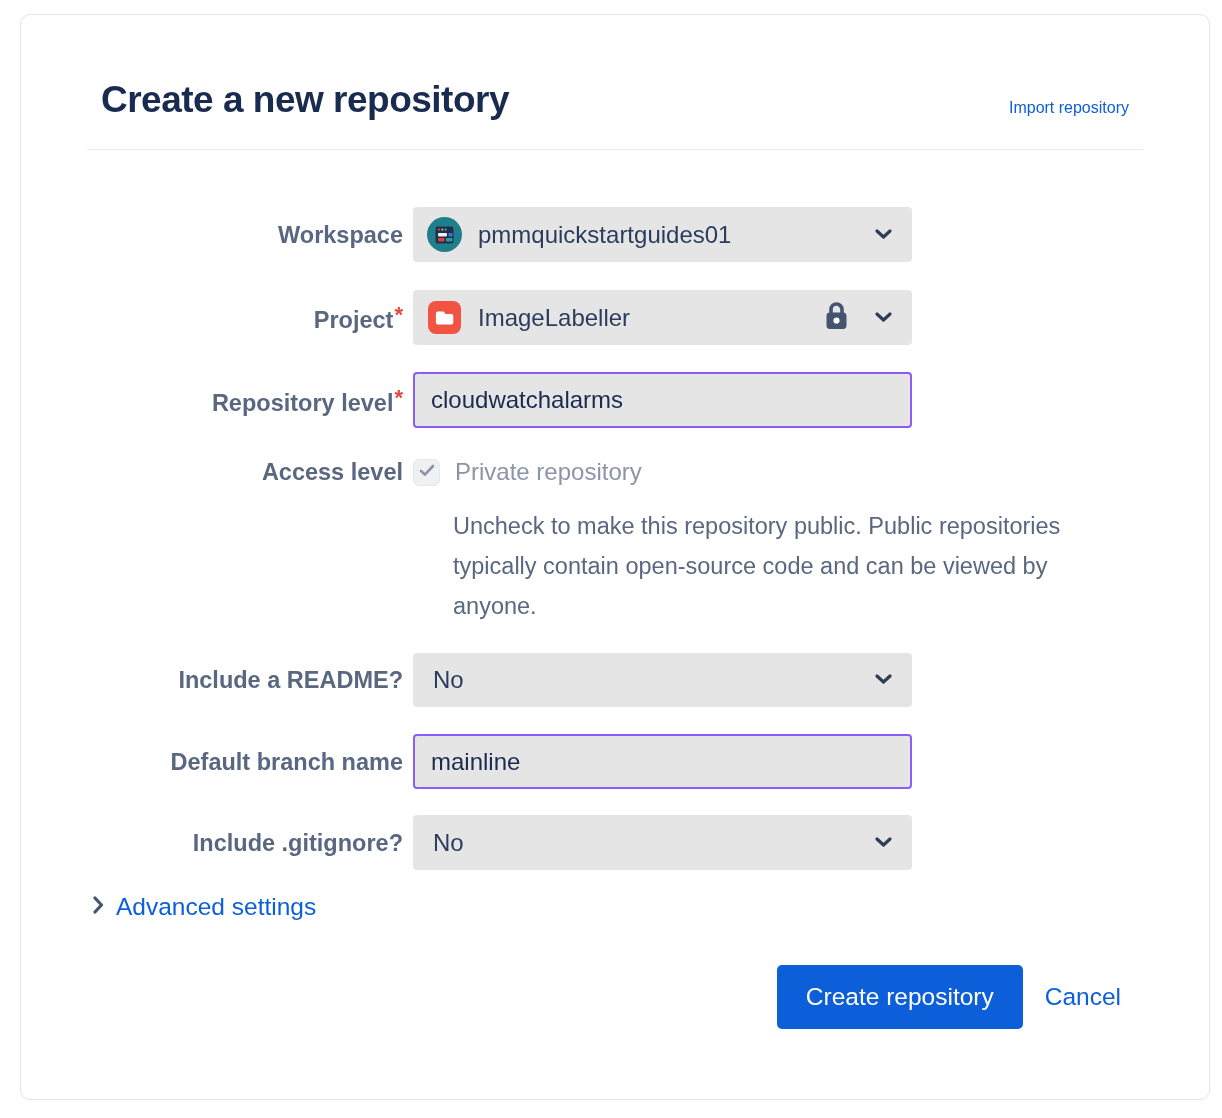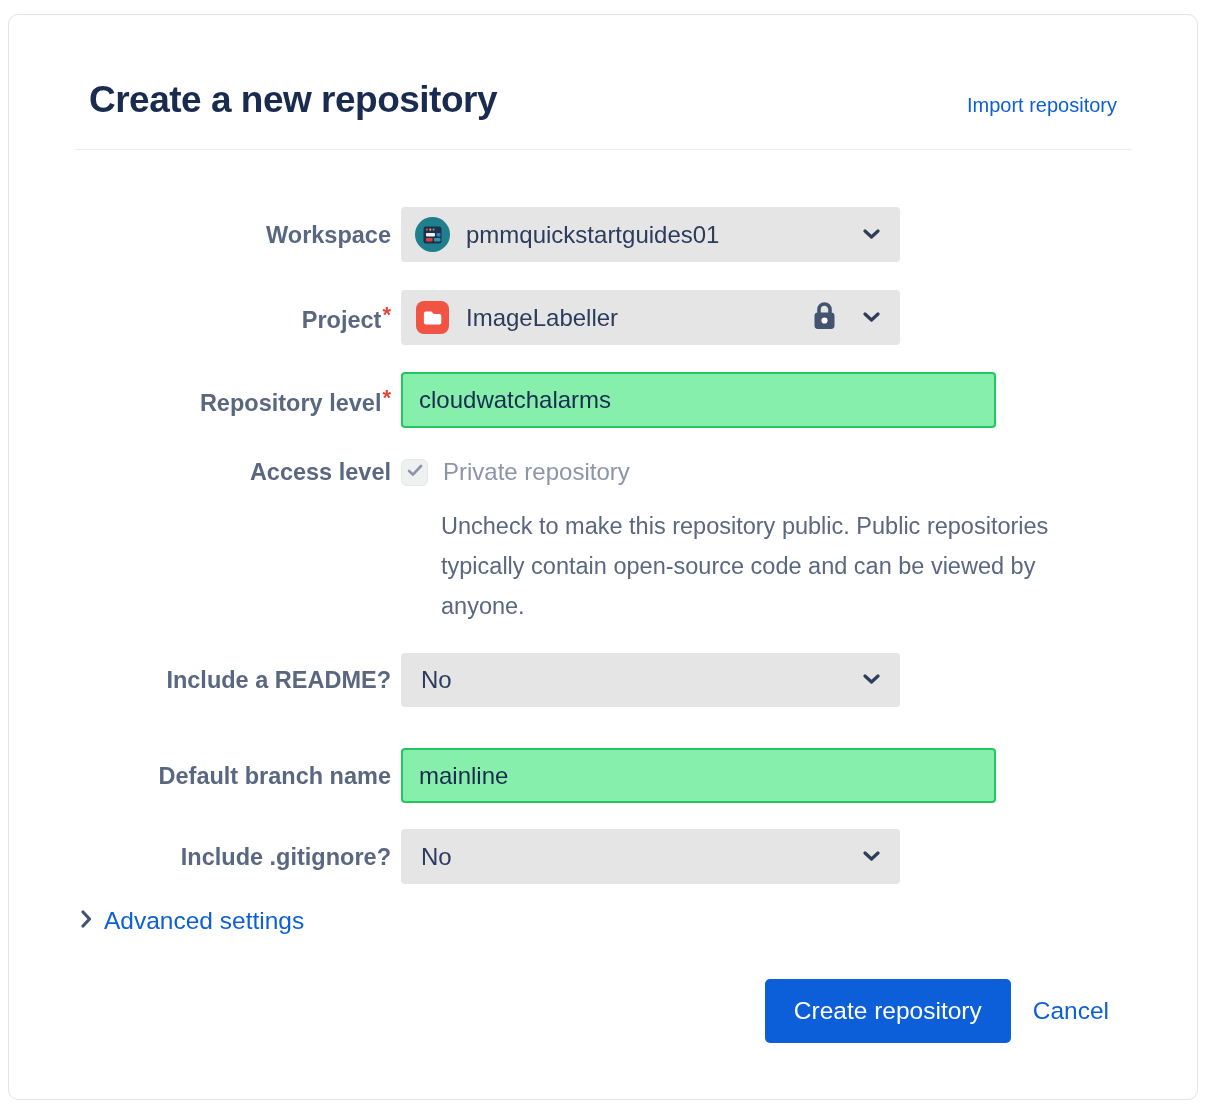"Create a new repository" .card { left: 8px -> 20px }
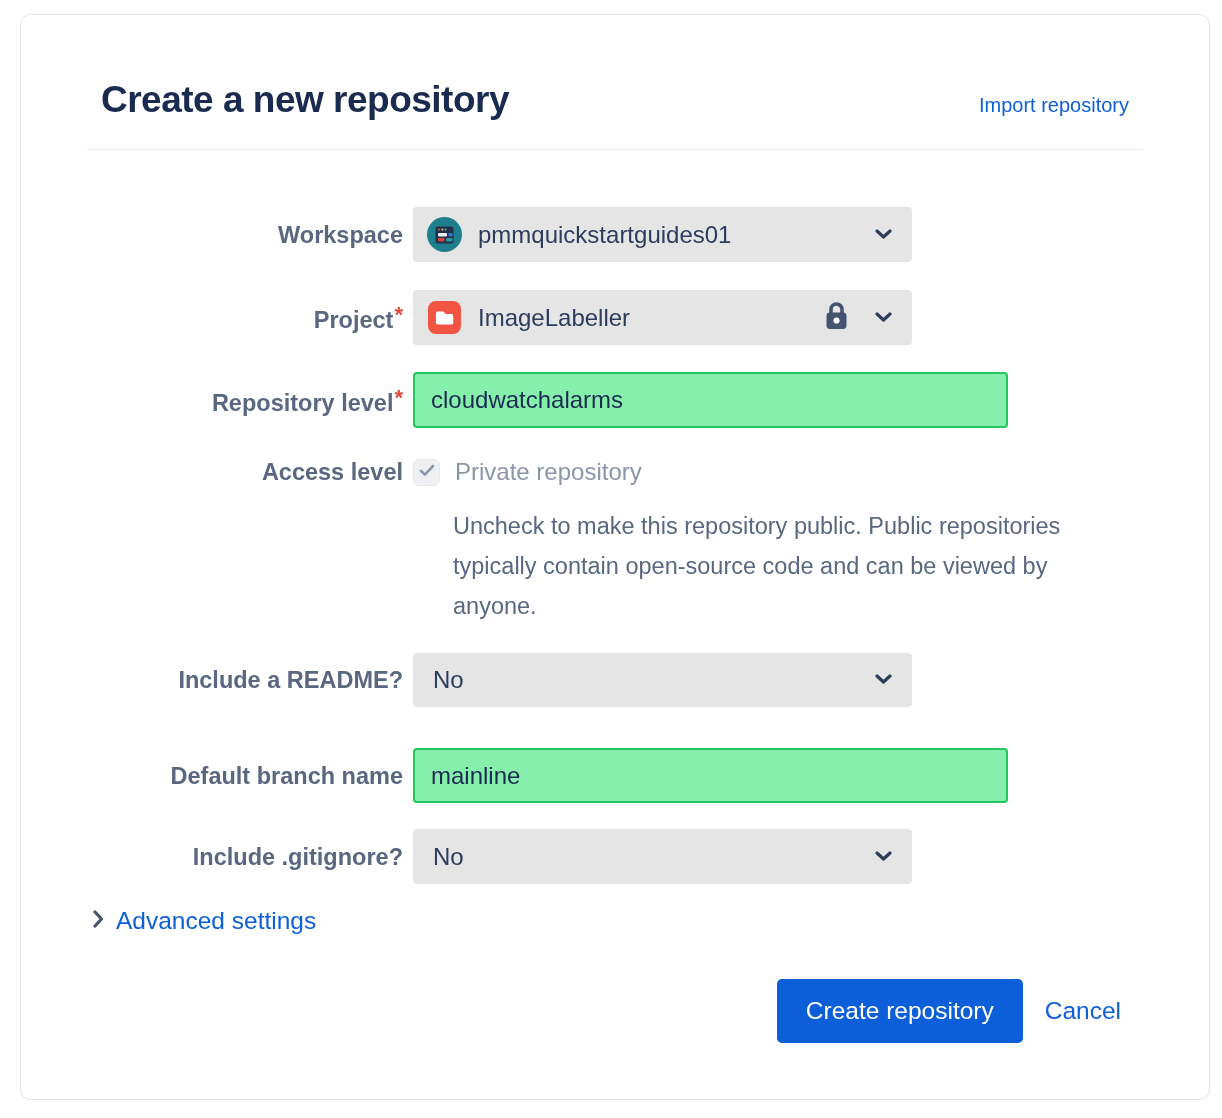"Import repository" .import-link { font-size: 20px -> 16px }
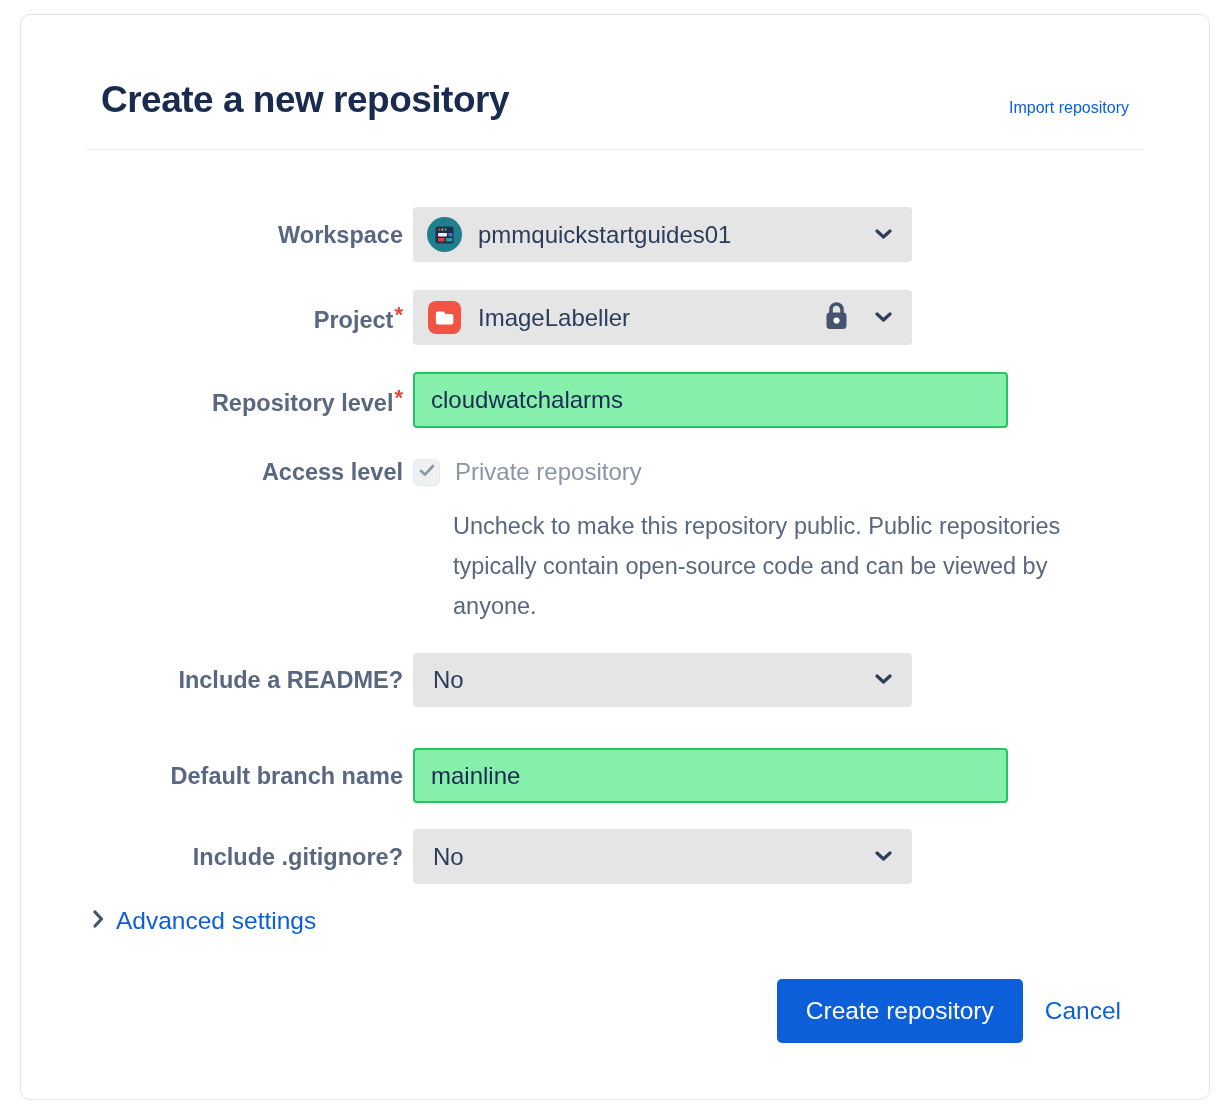"cloudwatchalarms" .text-input { background: #86efac -> #e5e5e5; border: 2px solid #22c55e -> 2px solid #8b5cf6; width: 595px -> 499px }
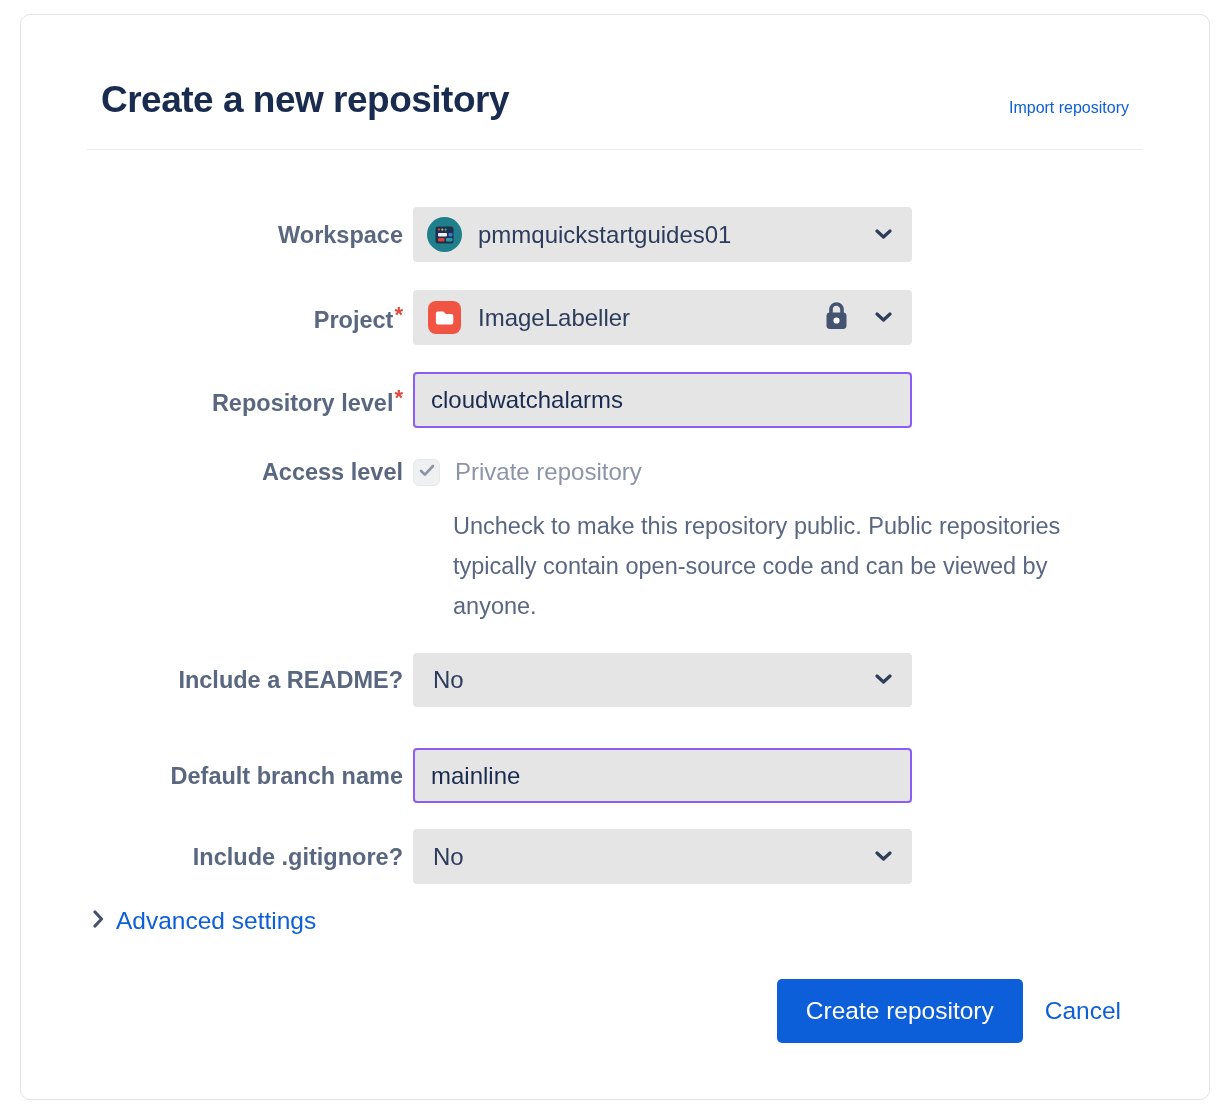"Include a README?" div.row { margin-bottom: 41px -> 27px }
